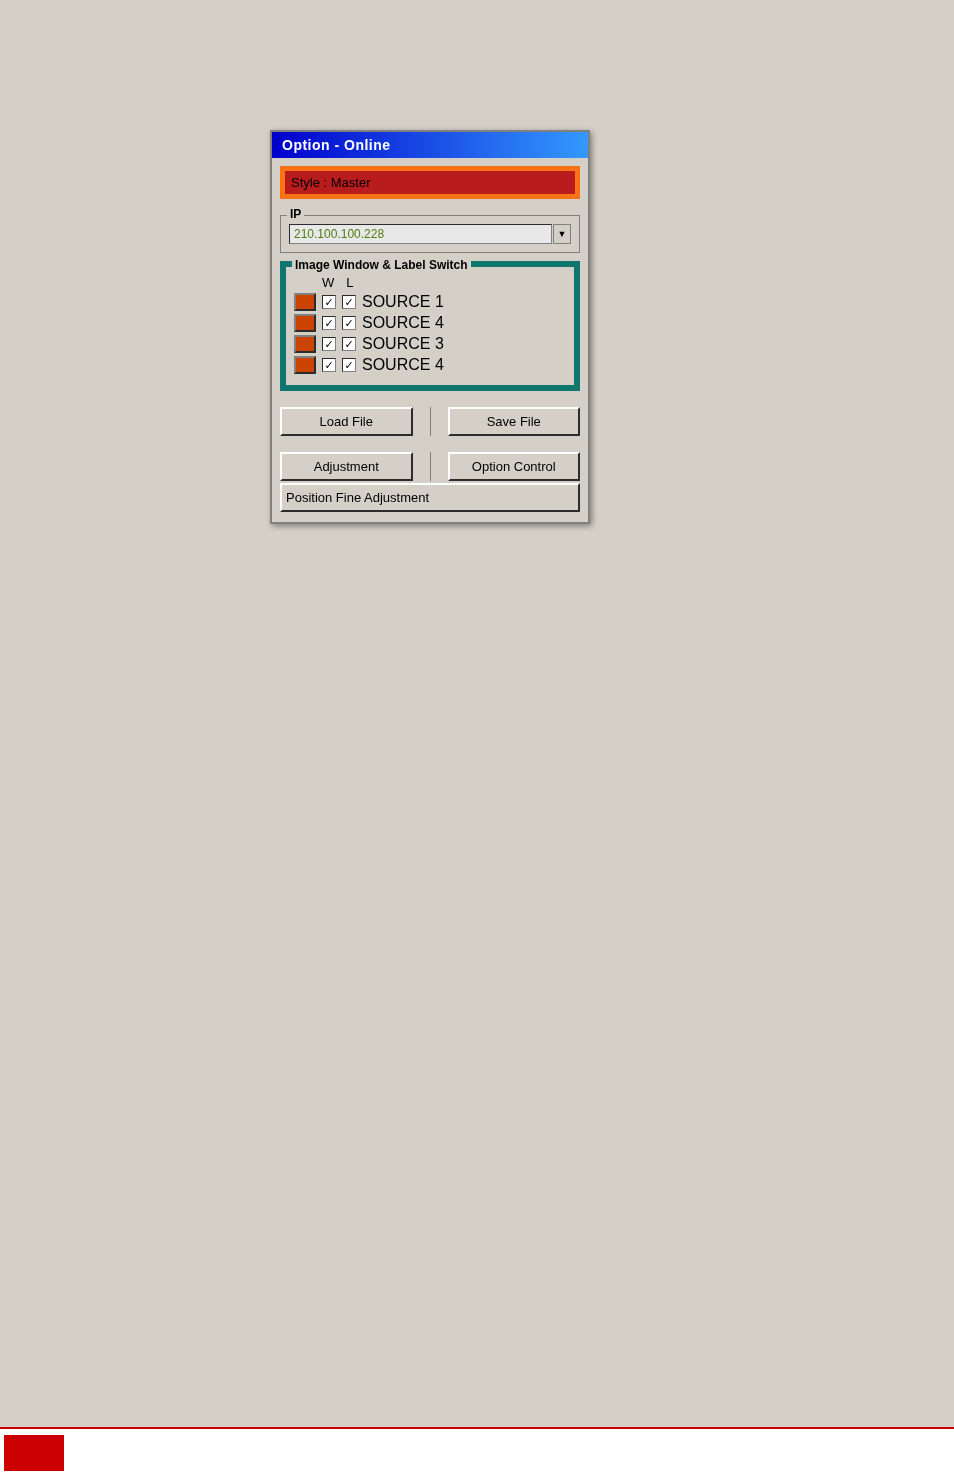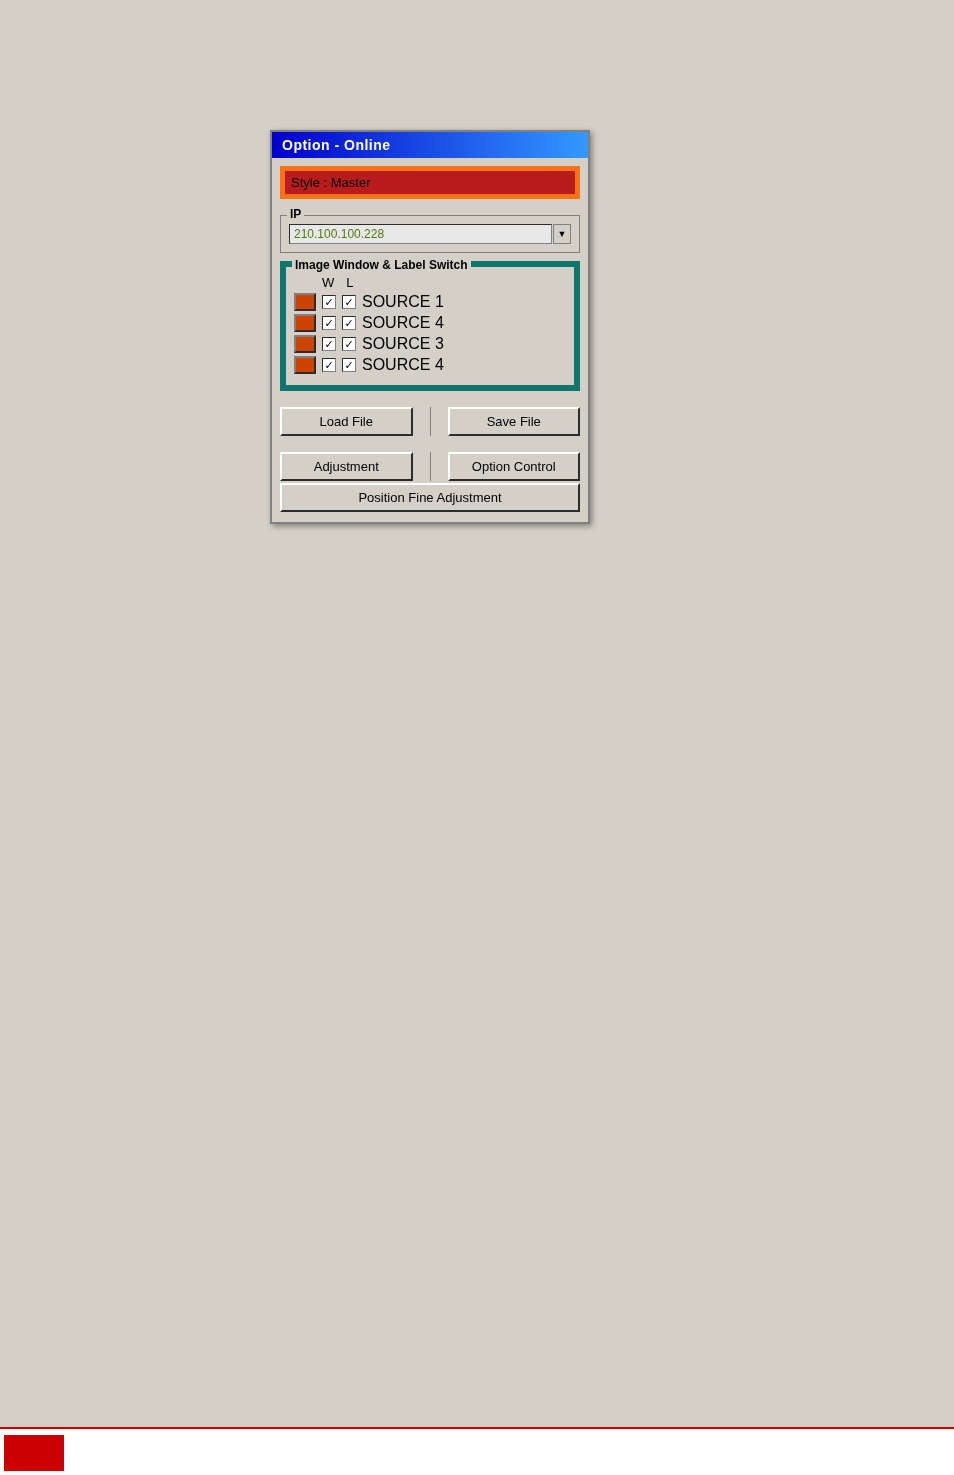"Position Fine Adjustment" .btn-full { padding: 5px 12px -> 5px 4px; text-align: center -> none }
